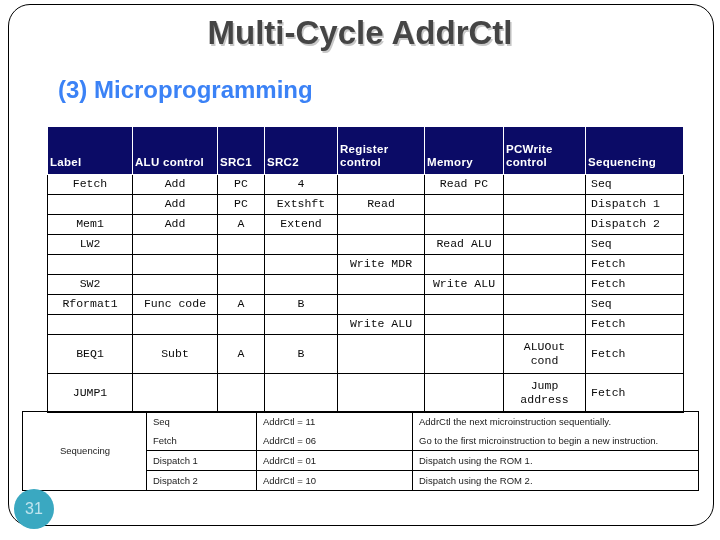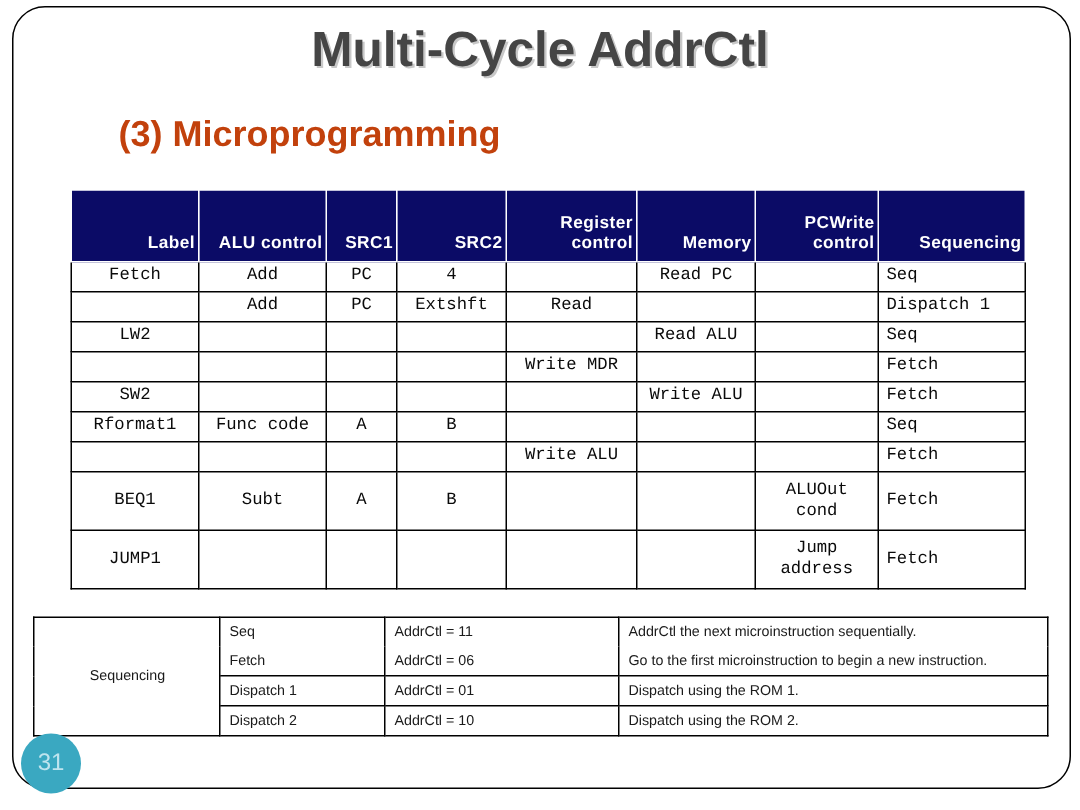"(3) Microprogramming" #slide-subtitle { color: #c2410c -> #3b82f6; left: 79px -> 58px }
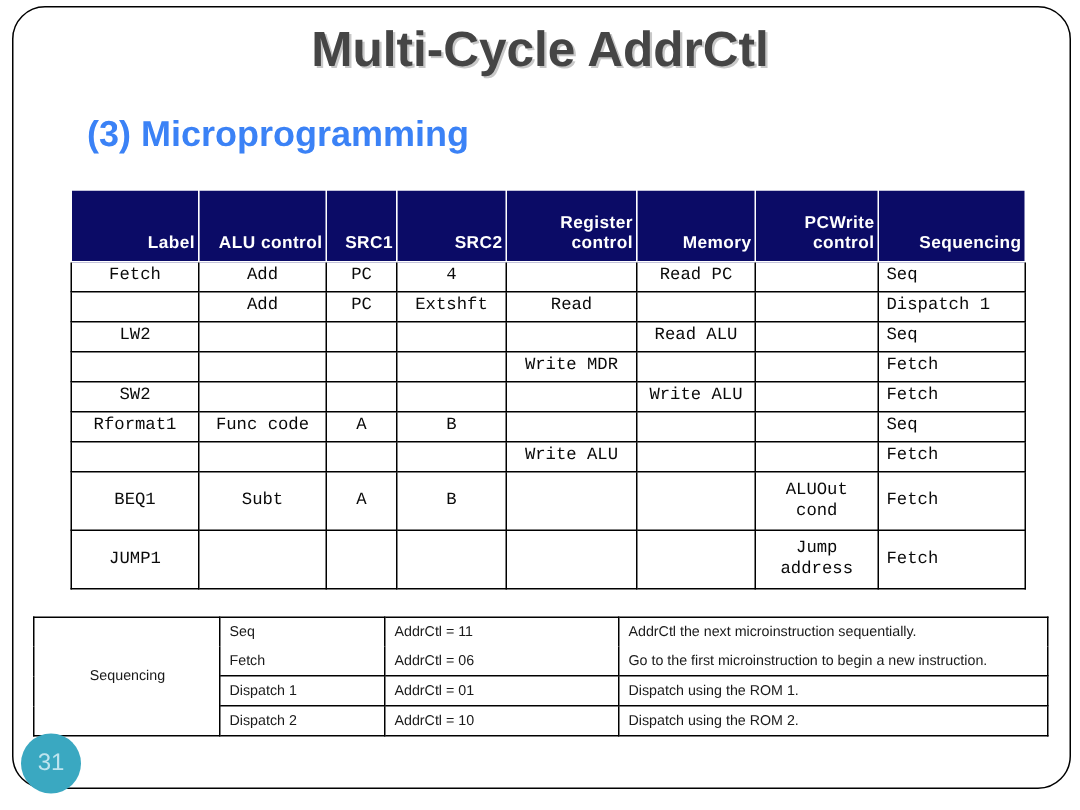"Register control" table.micro th { text-align: right -> left }
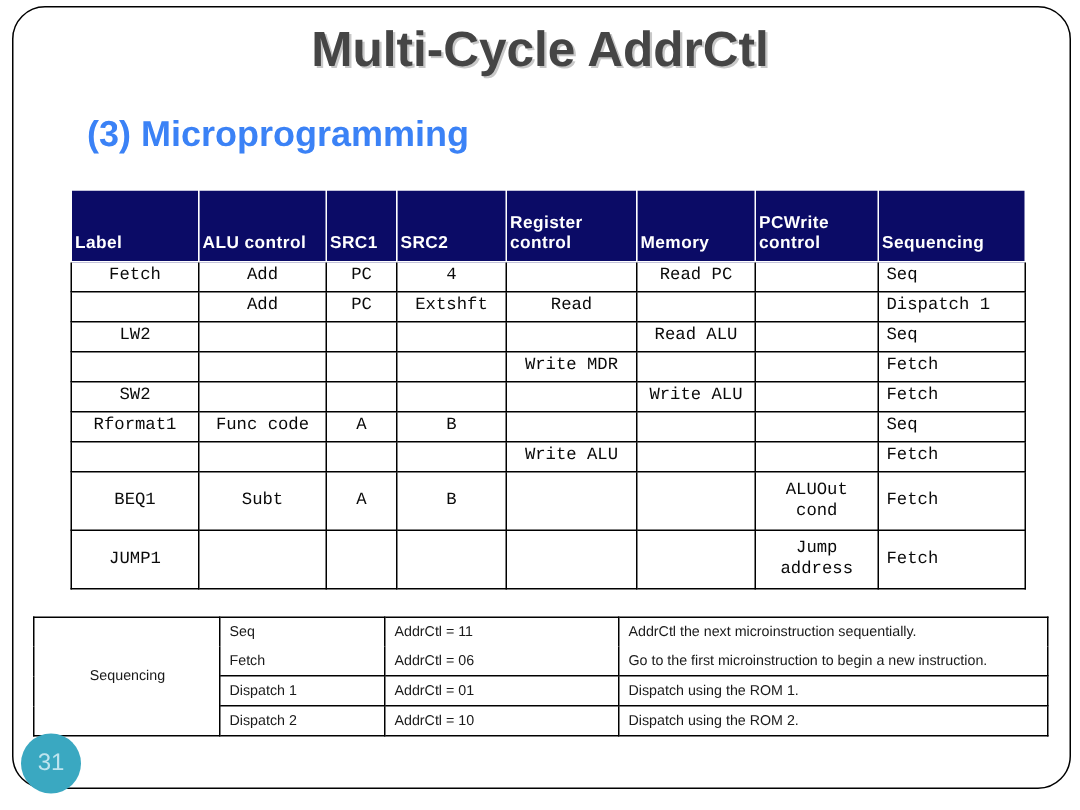"Mem1" tr { html: none -> <tr> <td>Mem1</td> <td>Add</td> <td>A</td> <td>Extend</td> <td></td> <td></td> <td></td> <td>Dispatch 2</td> </tr> }
